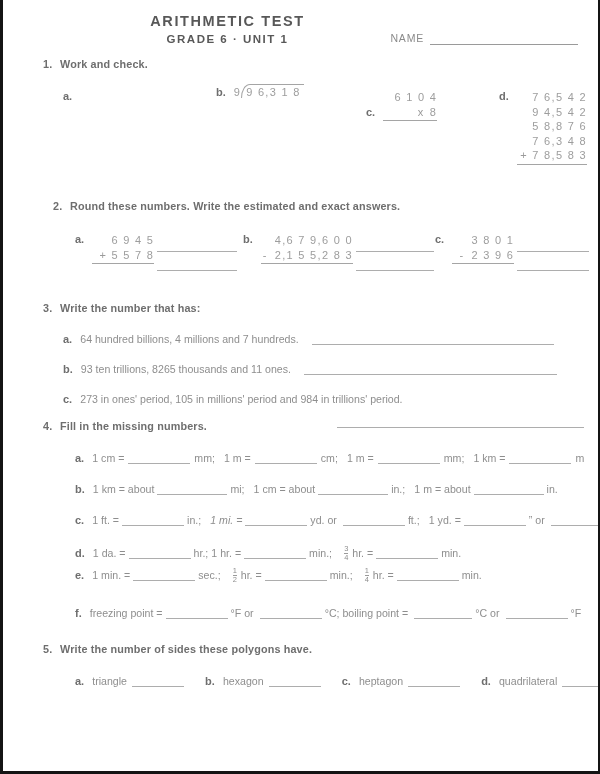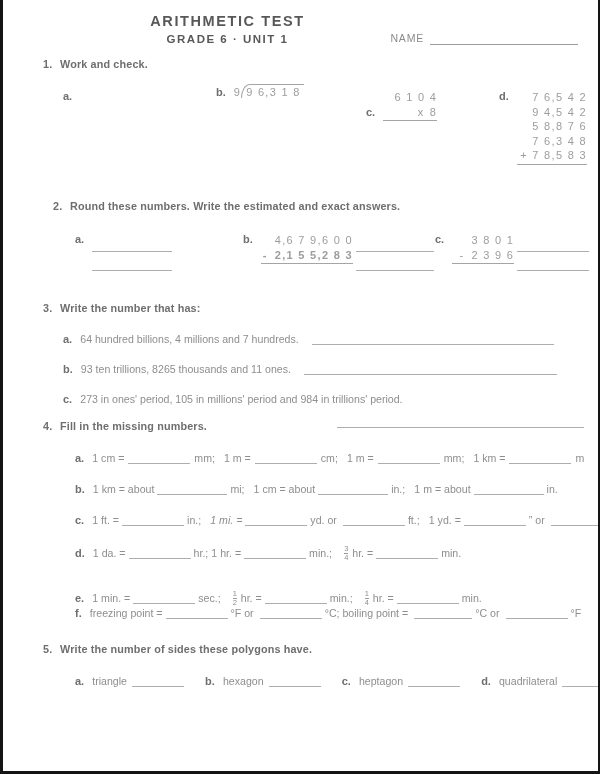"6 9 4 5" span.stack { html: none -> <span> <span>6 9 4 5</span> <span><span>+</span><span>5 5 7 8</span></span> </span> }
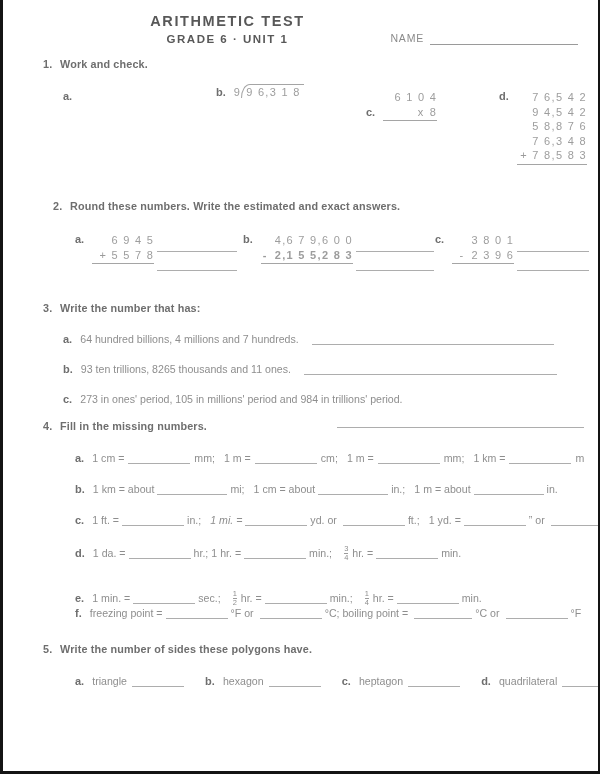"- 2,1 5 5,2 8" span.row { font-weight: bold -> none }
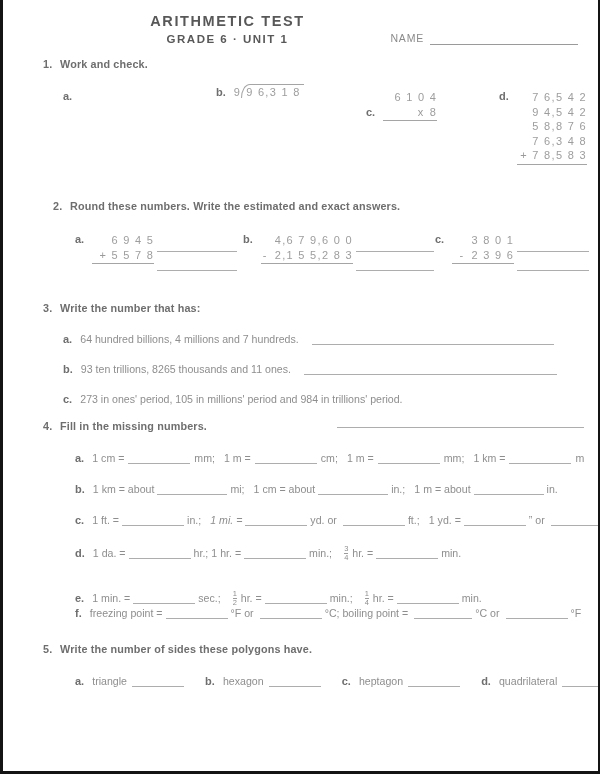"e. 1 min. = sec.;" div.blk { top: 180px -> 157px }
